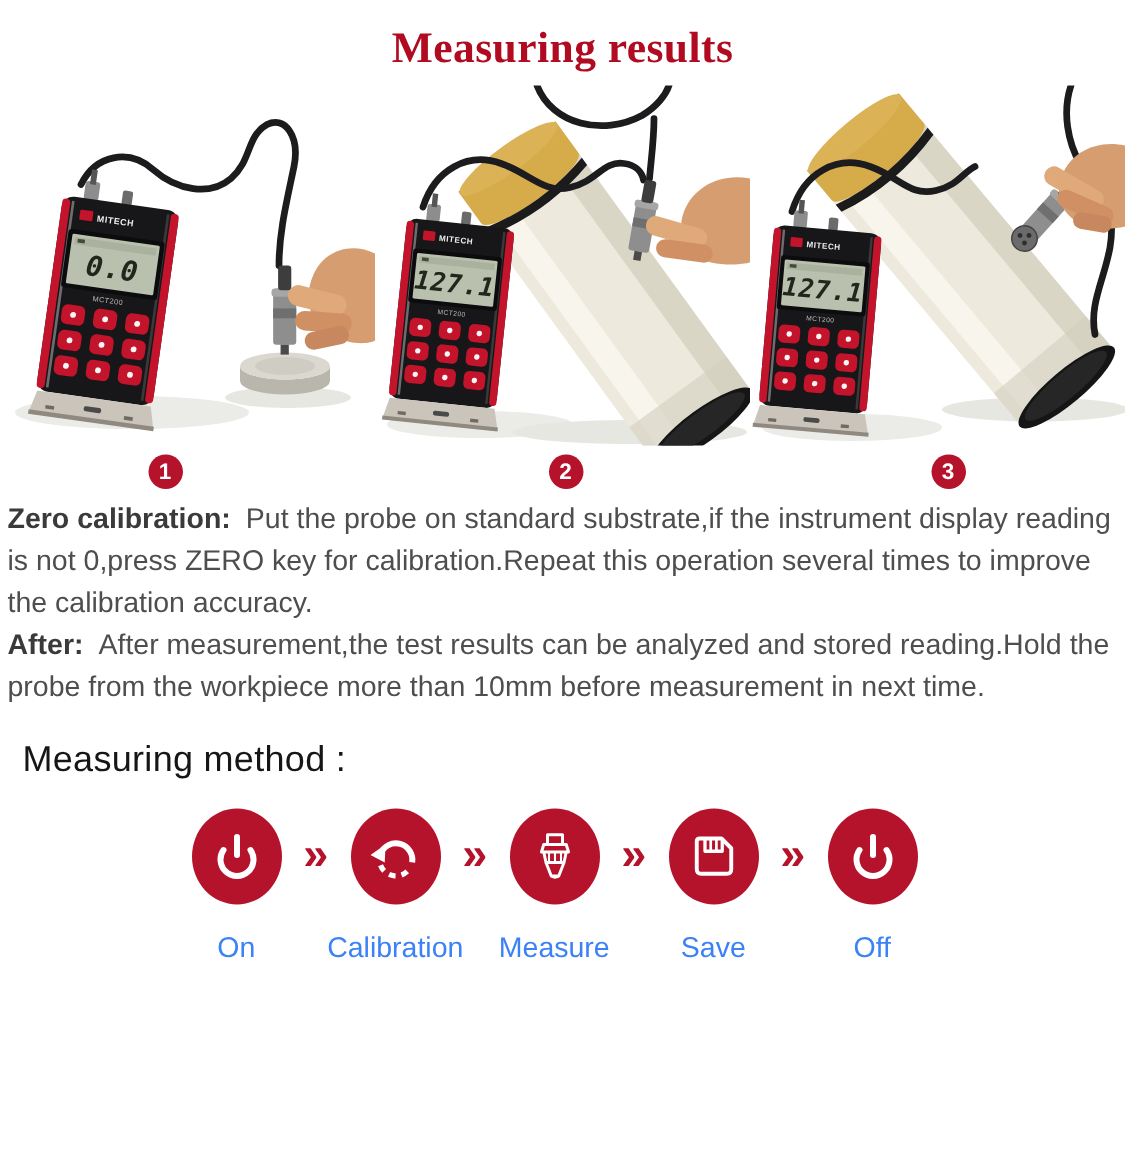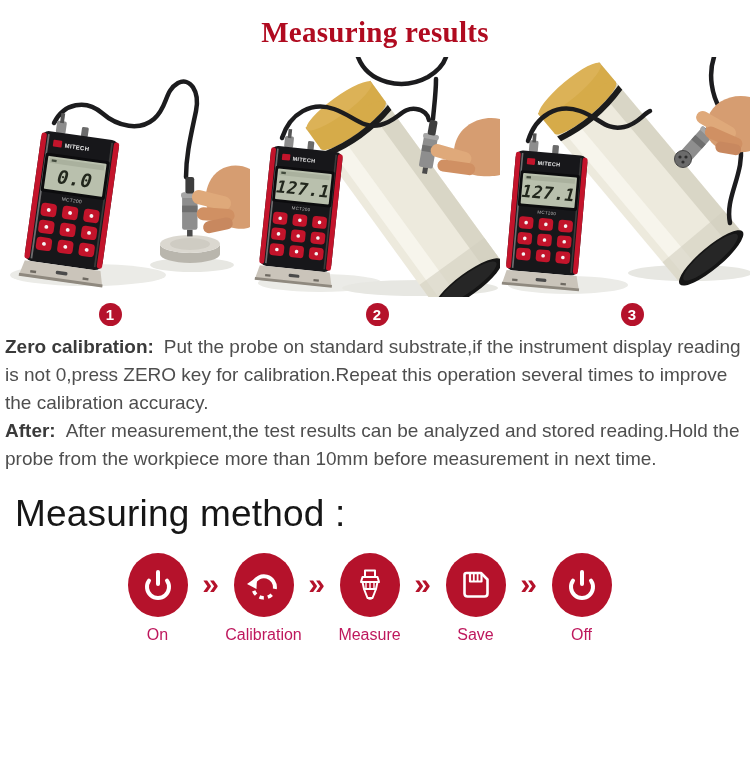"Measuring method :" .wf-heading { font-size: 37px -> 24px }
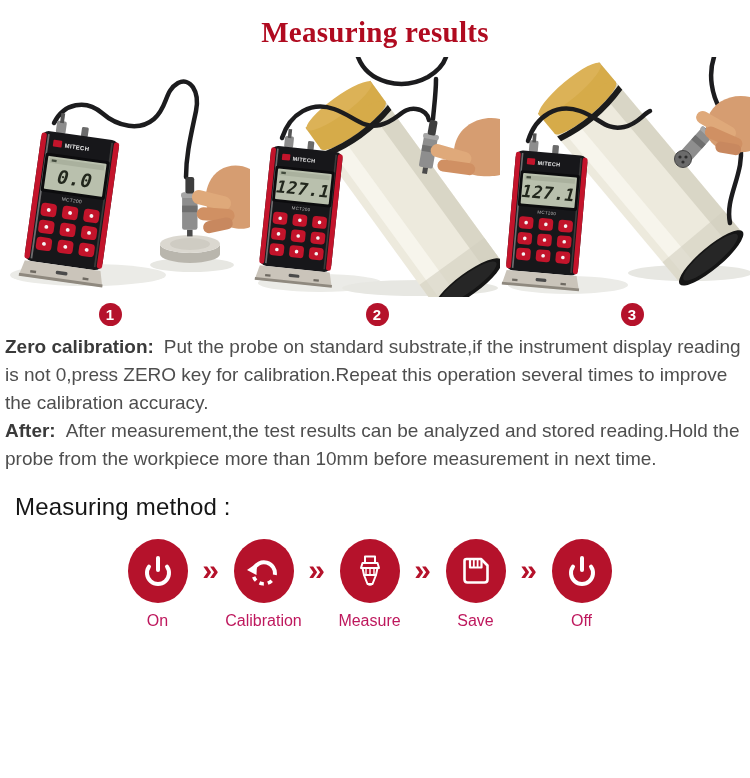"On" .wf-label { color: #be185d -> #3b82f6; font-size: 16px -> 19px; margin-top: 9px -> 19px }
